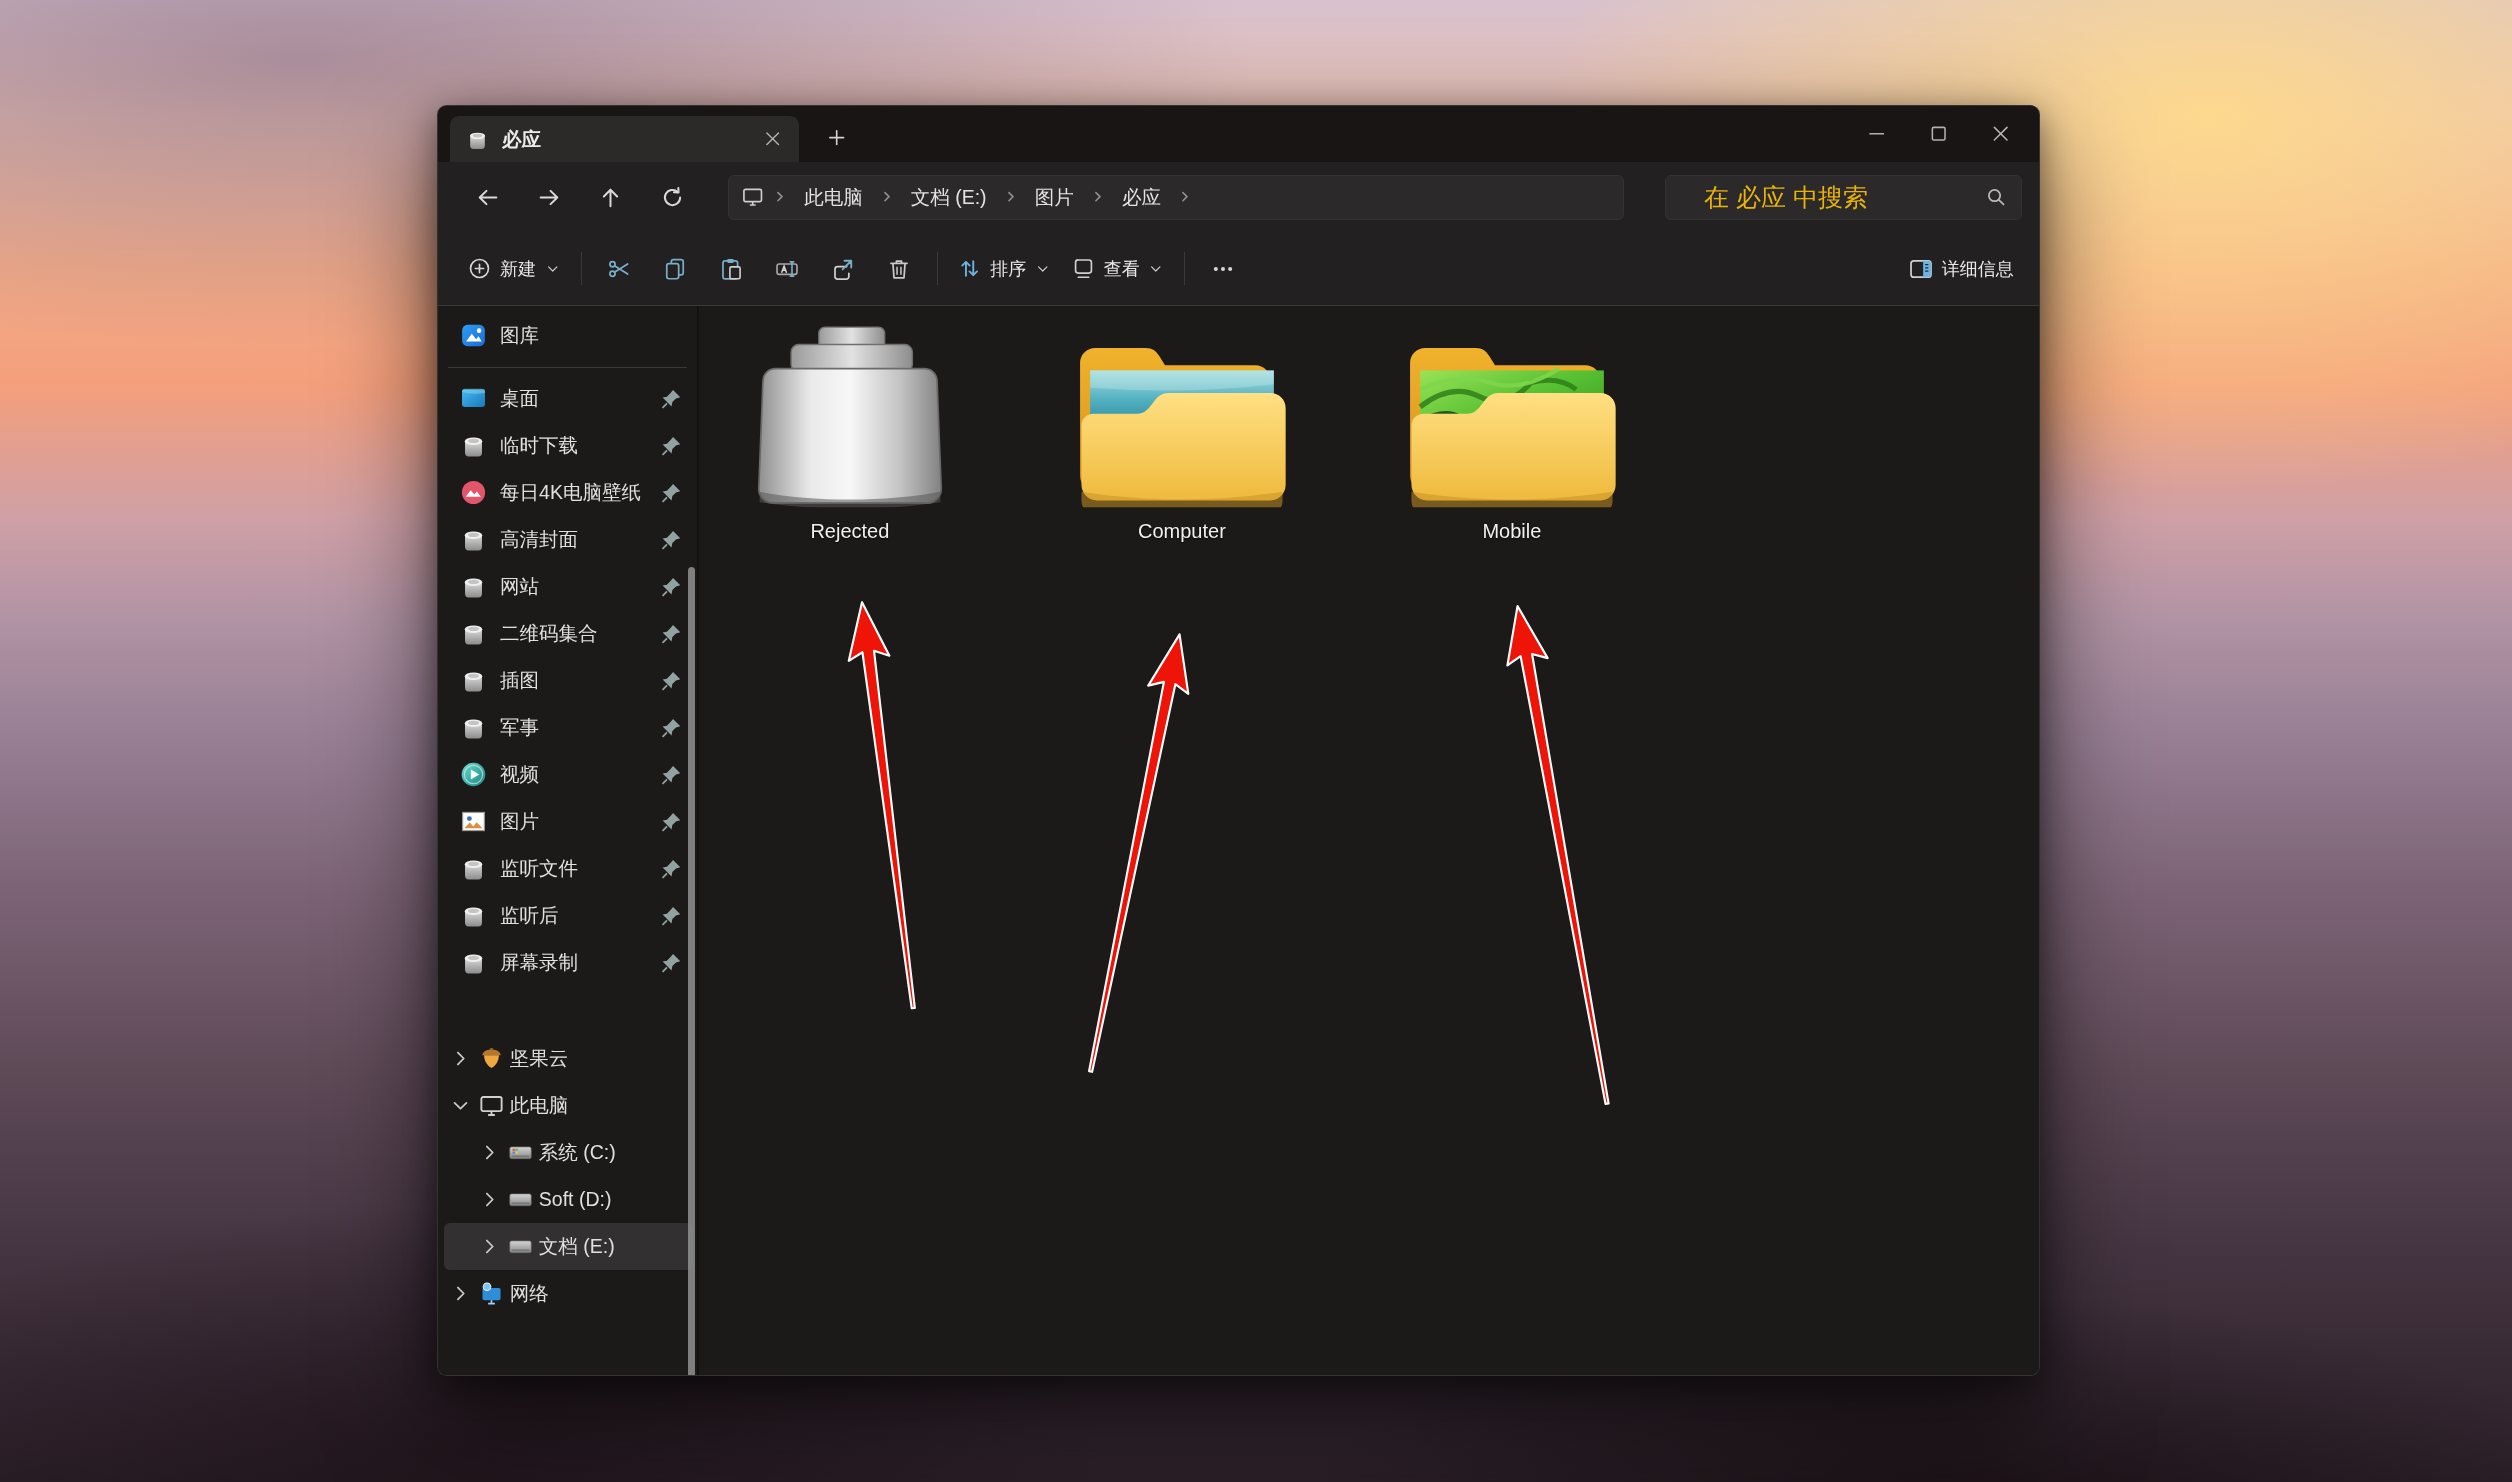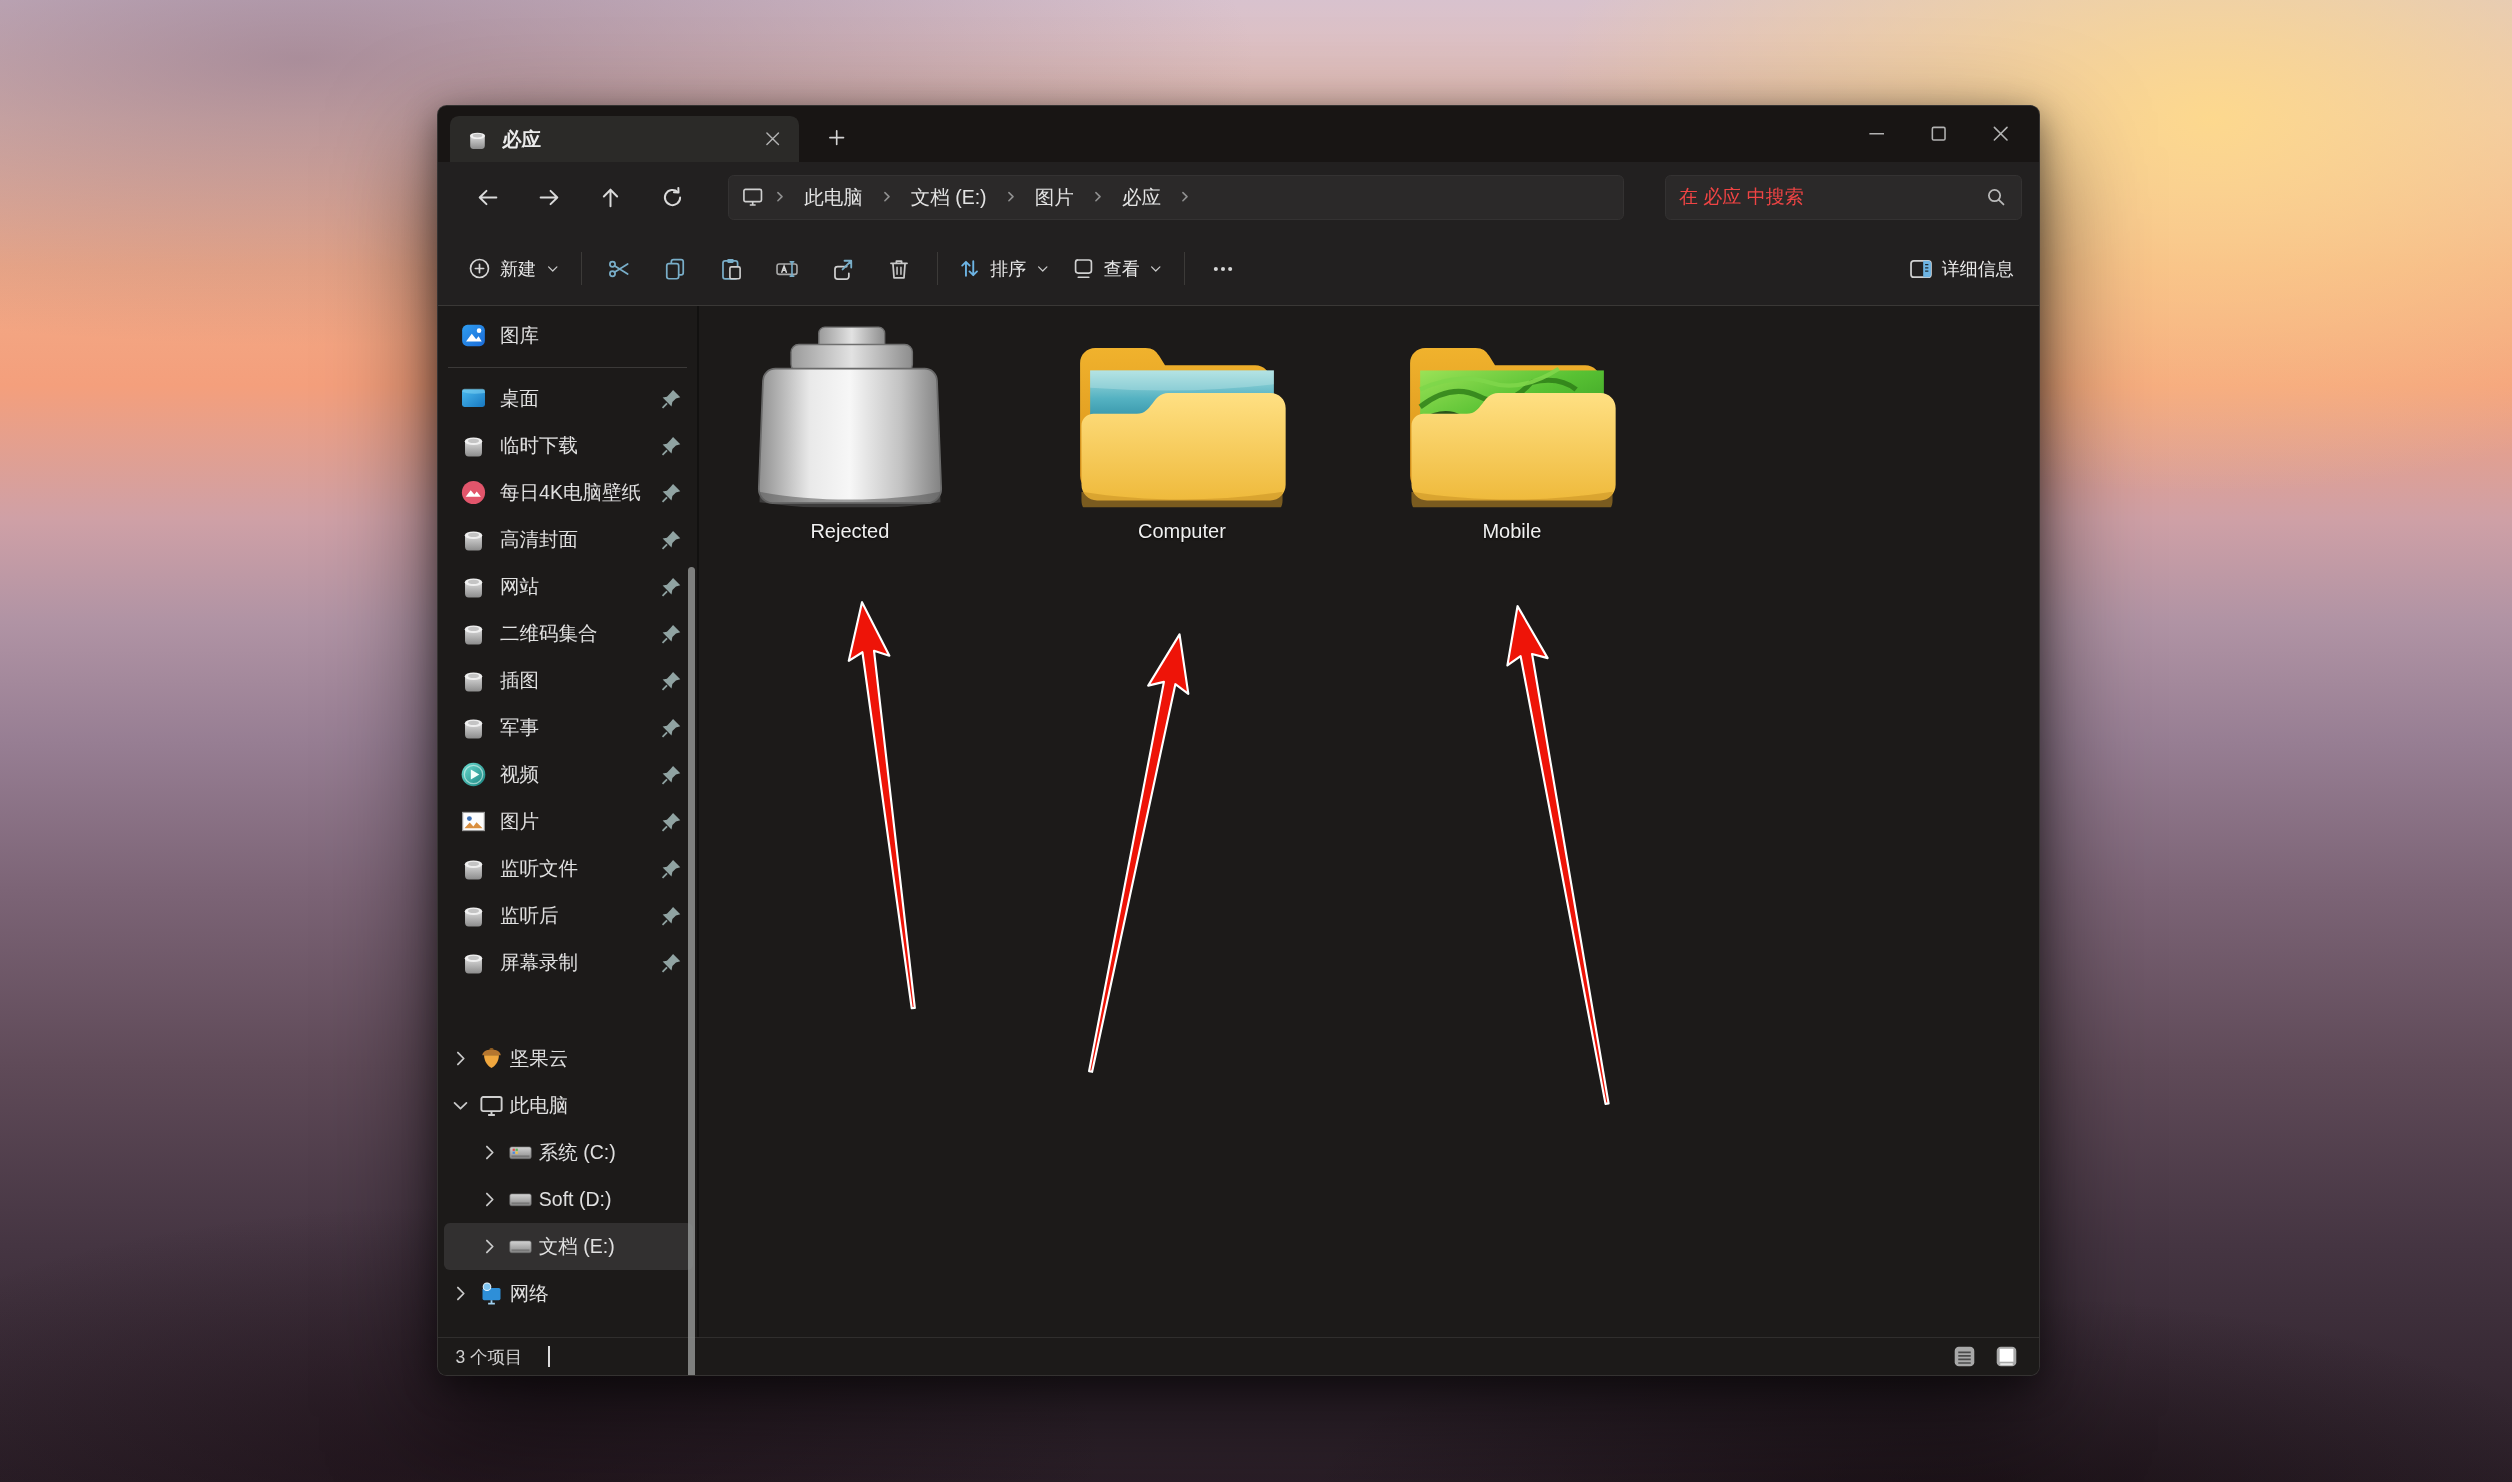"在 必应 中搜索" .search-ph { color: #ef4444 -> #eab308; font-size: 19px -> 25px; margin-left: none -> 25px }
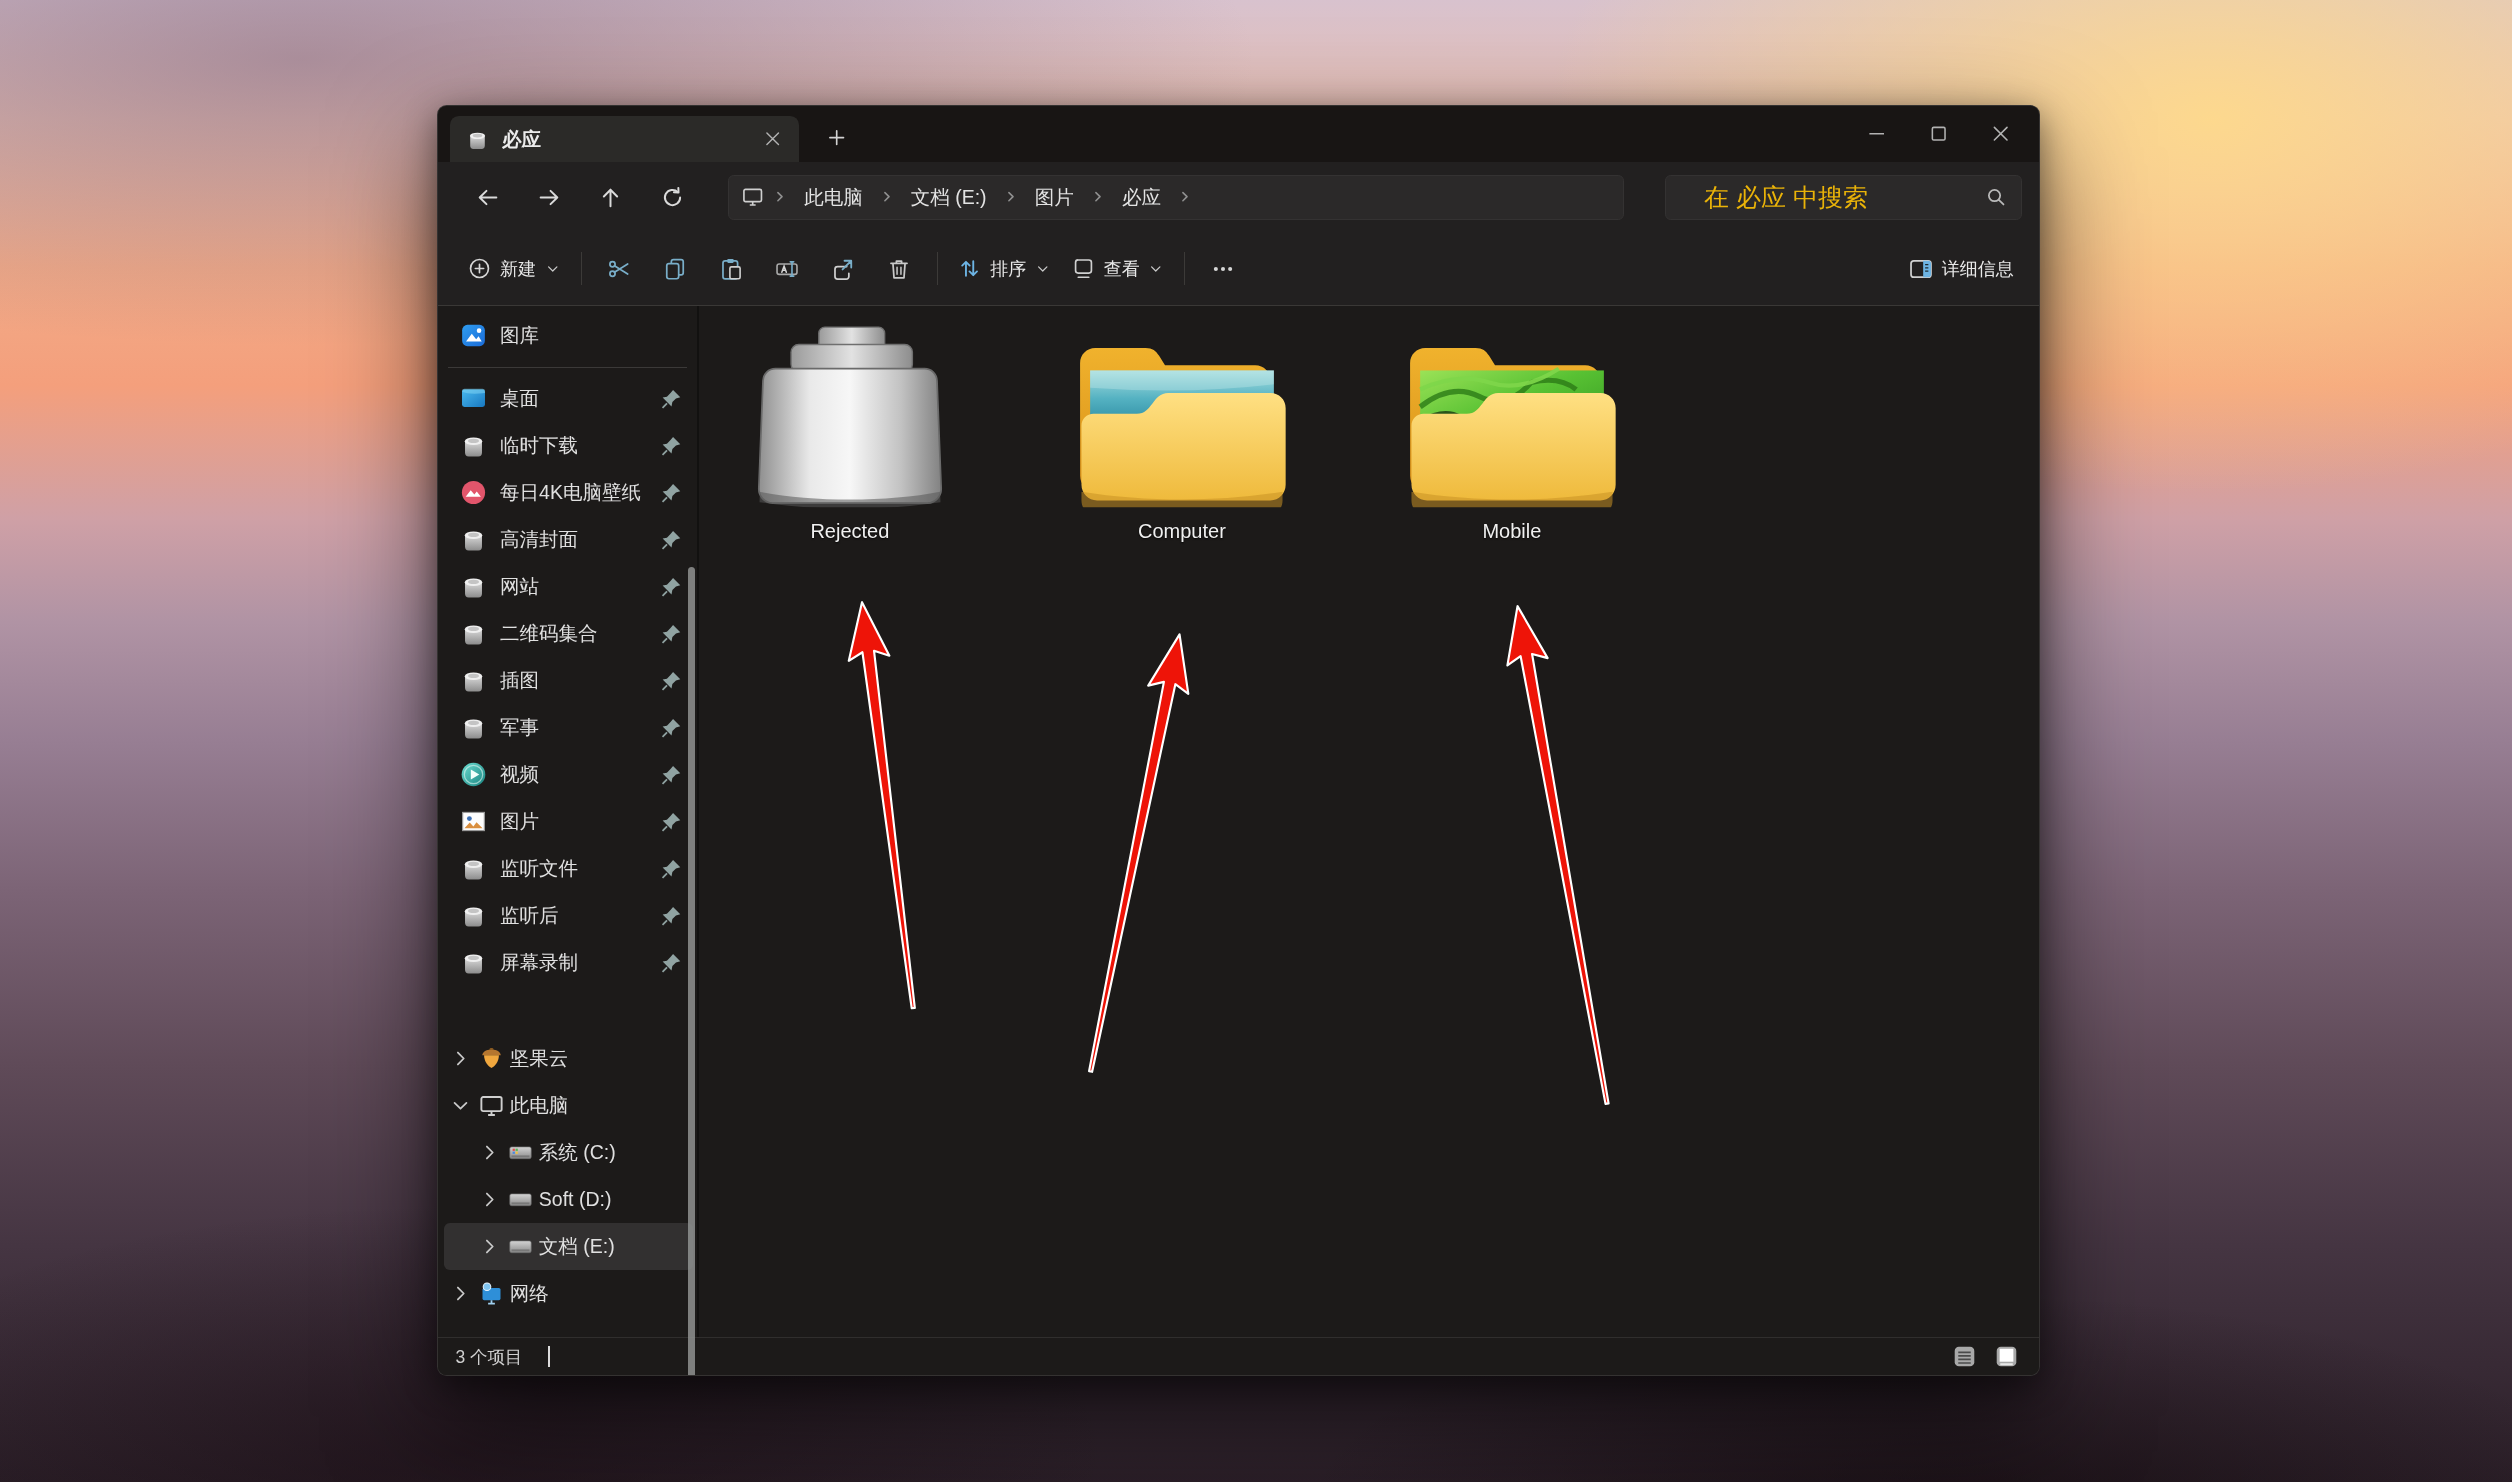"3 个项目" div.statusbar { html: <div> <span>3 个项目</span> <span></span> <span> <button> <svg> <use></use> </svg> </button> <button> <svg> <use></use> </svg> </button> </span> </div> -> none }
